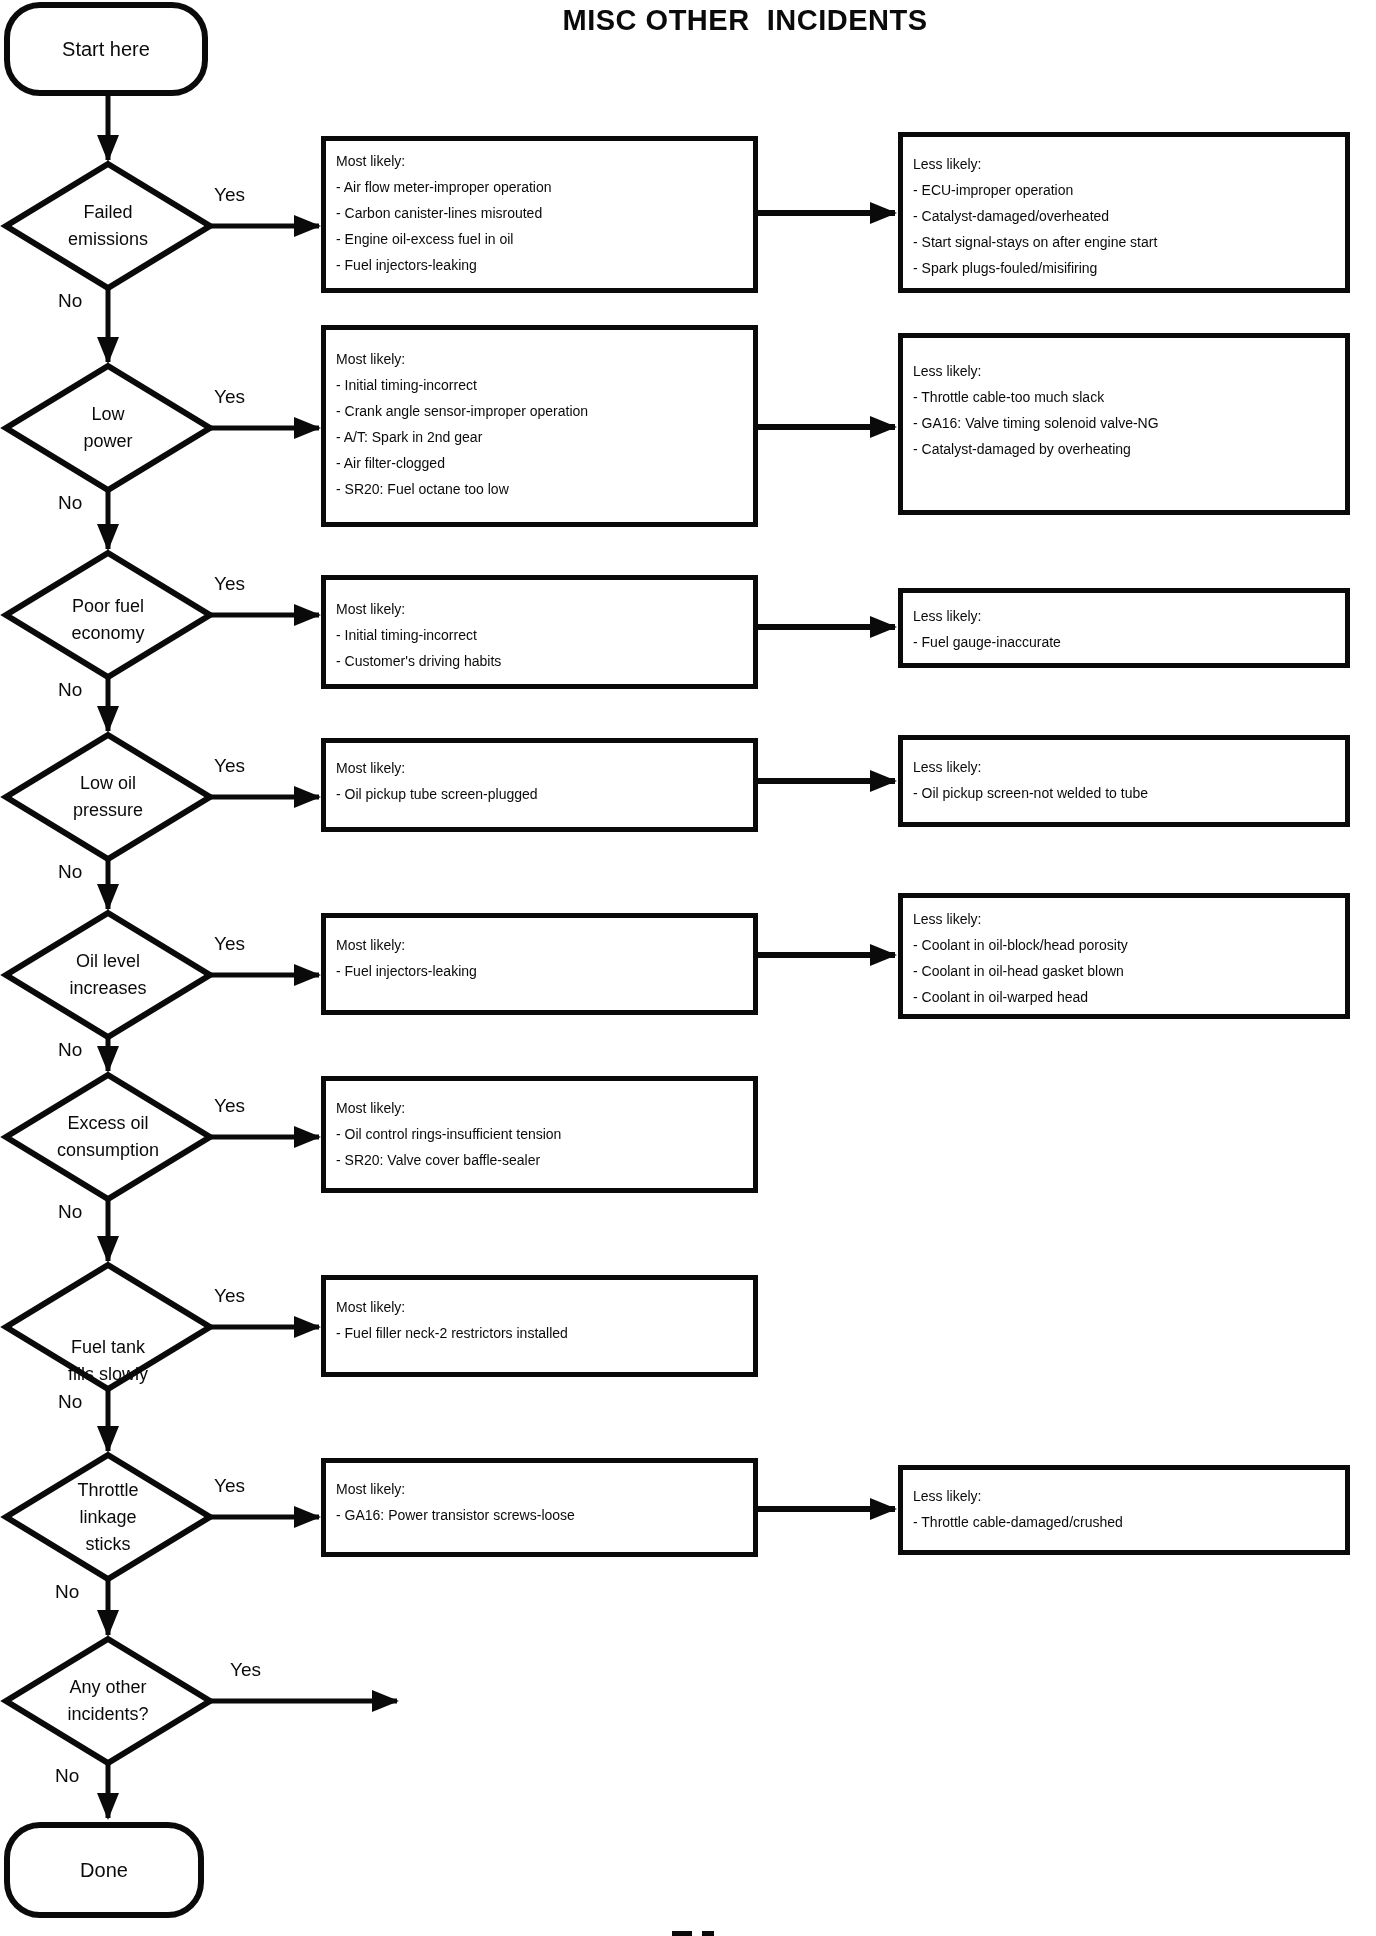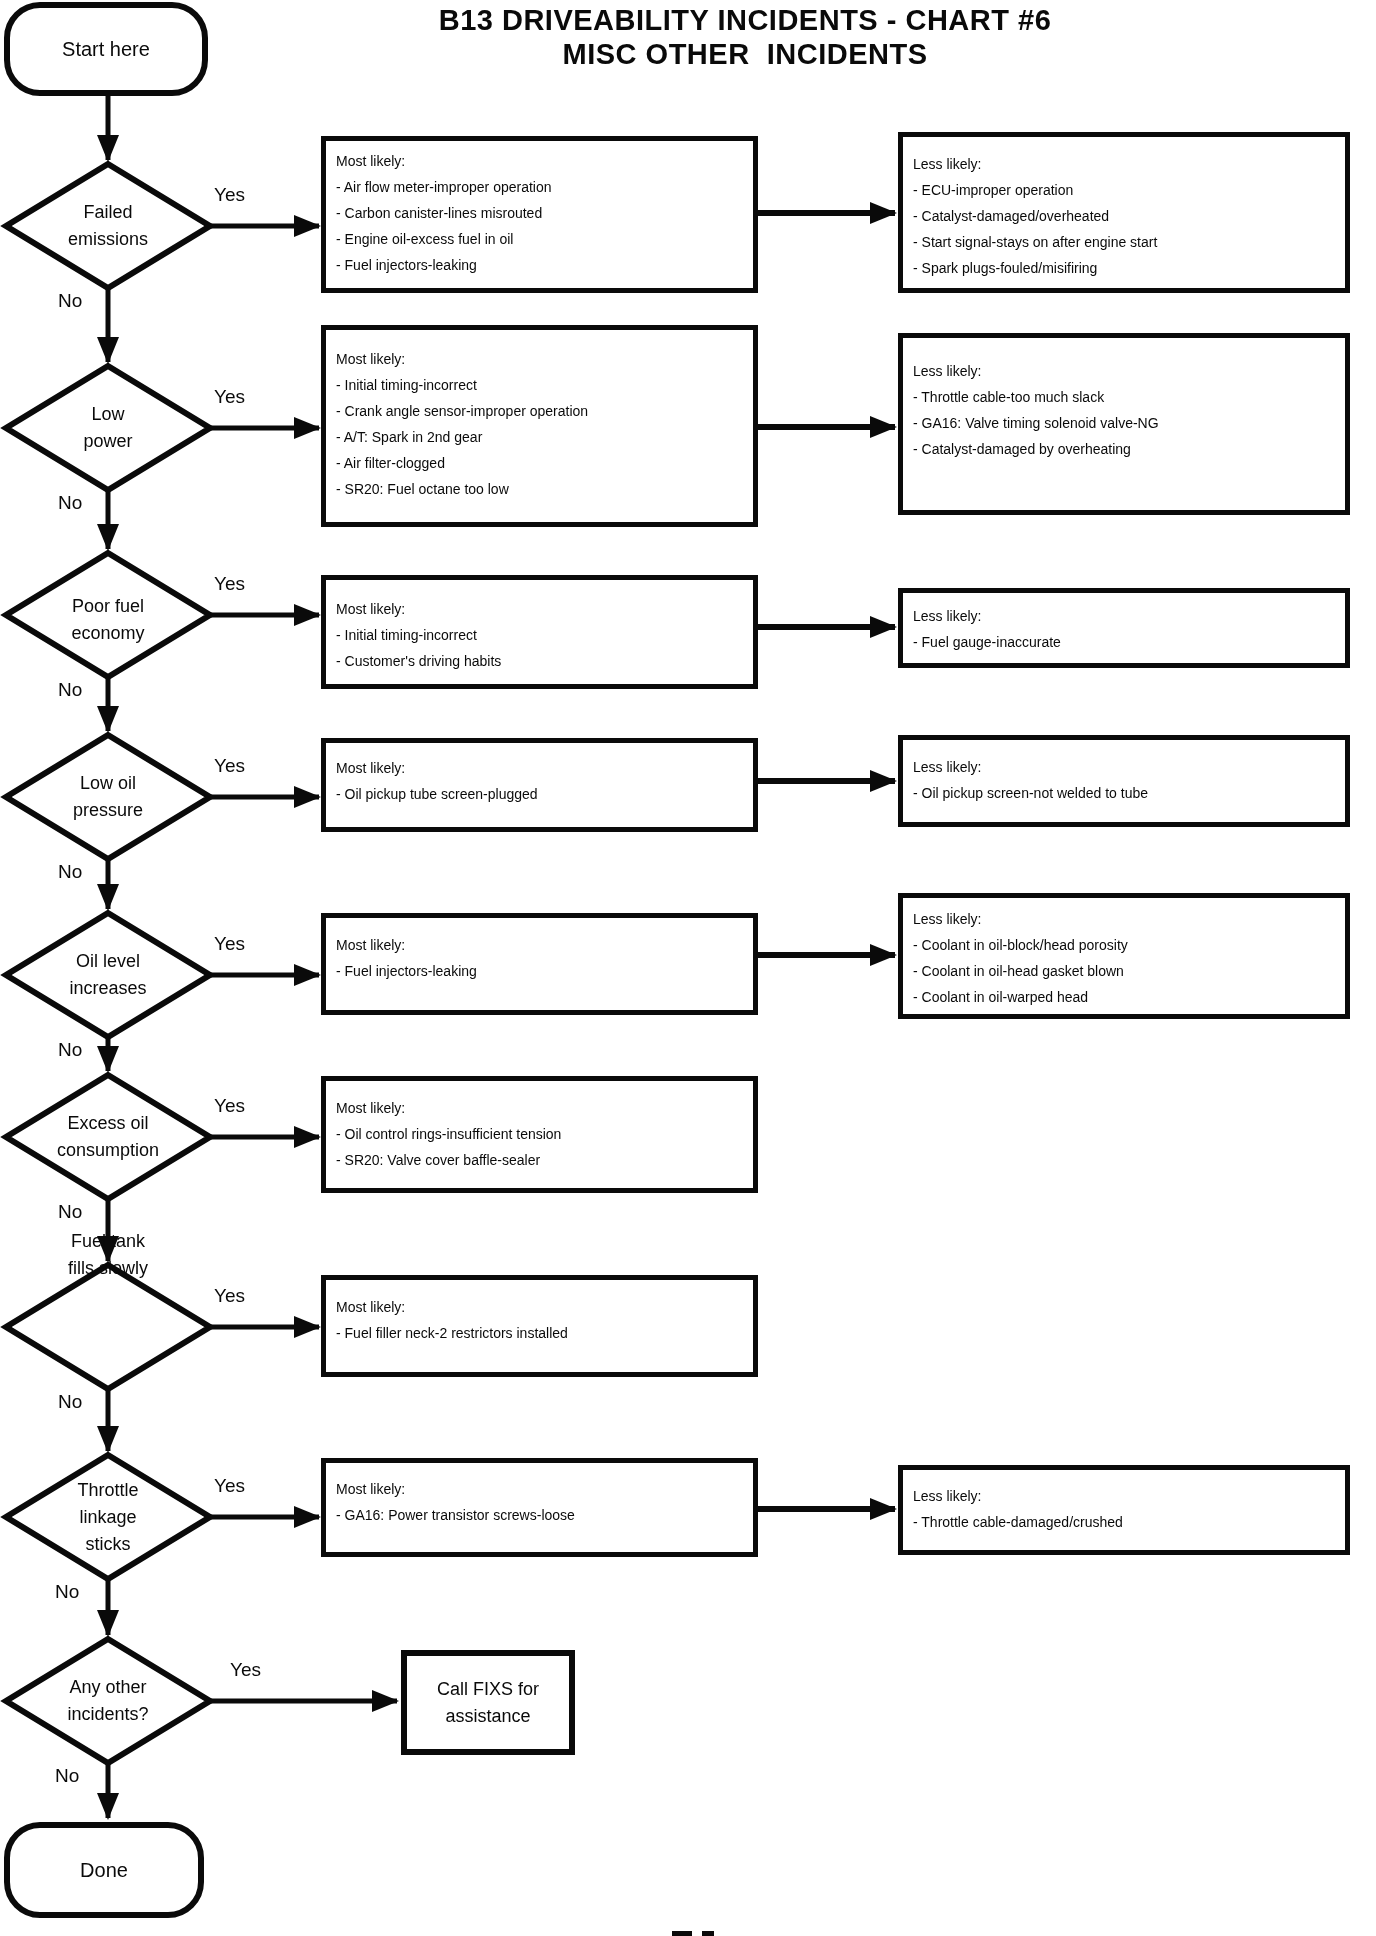"B13 DRIVEABILITY INCIDENTS - CHART" div { html: <div>B13 DRIVEABILITY INCIDENTS - CHART #6</div> -> none }
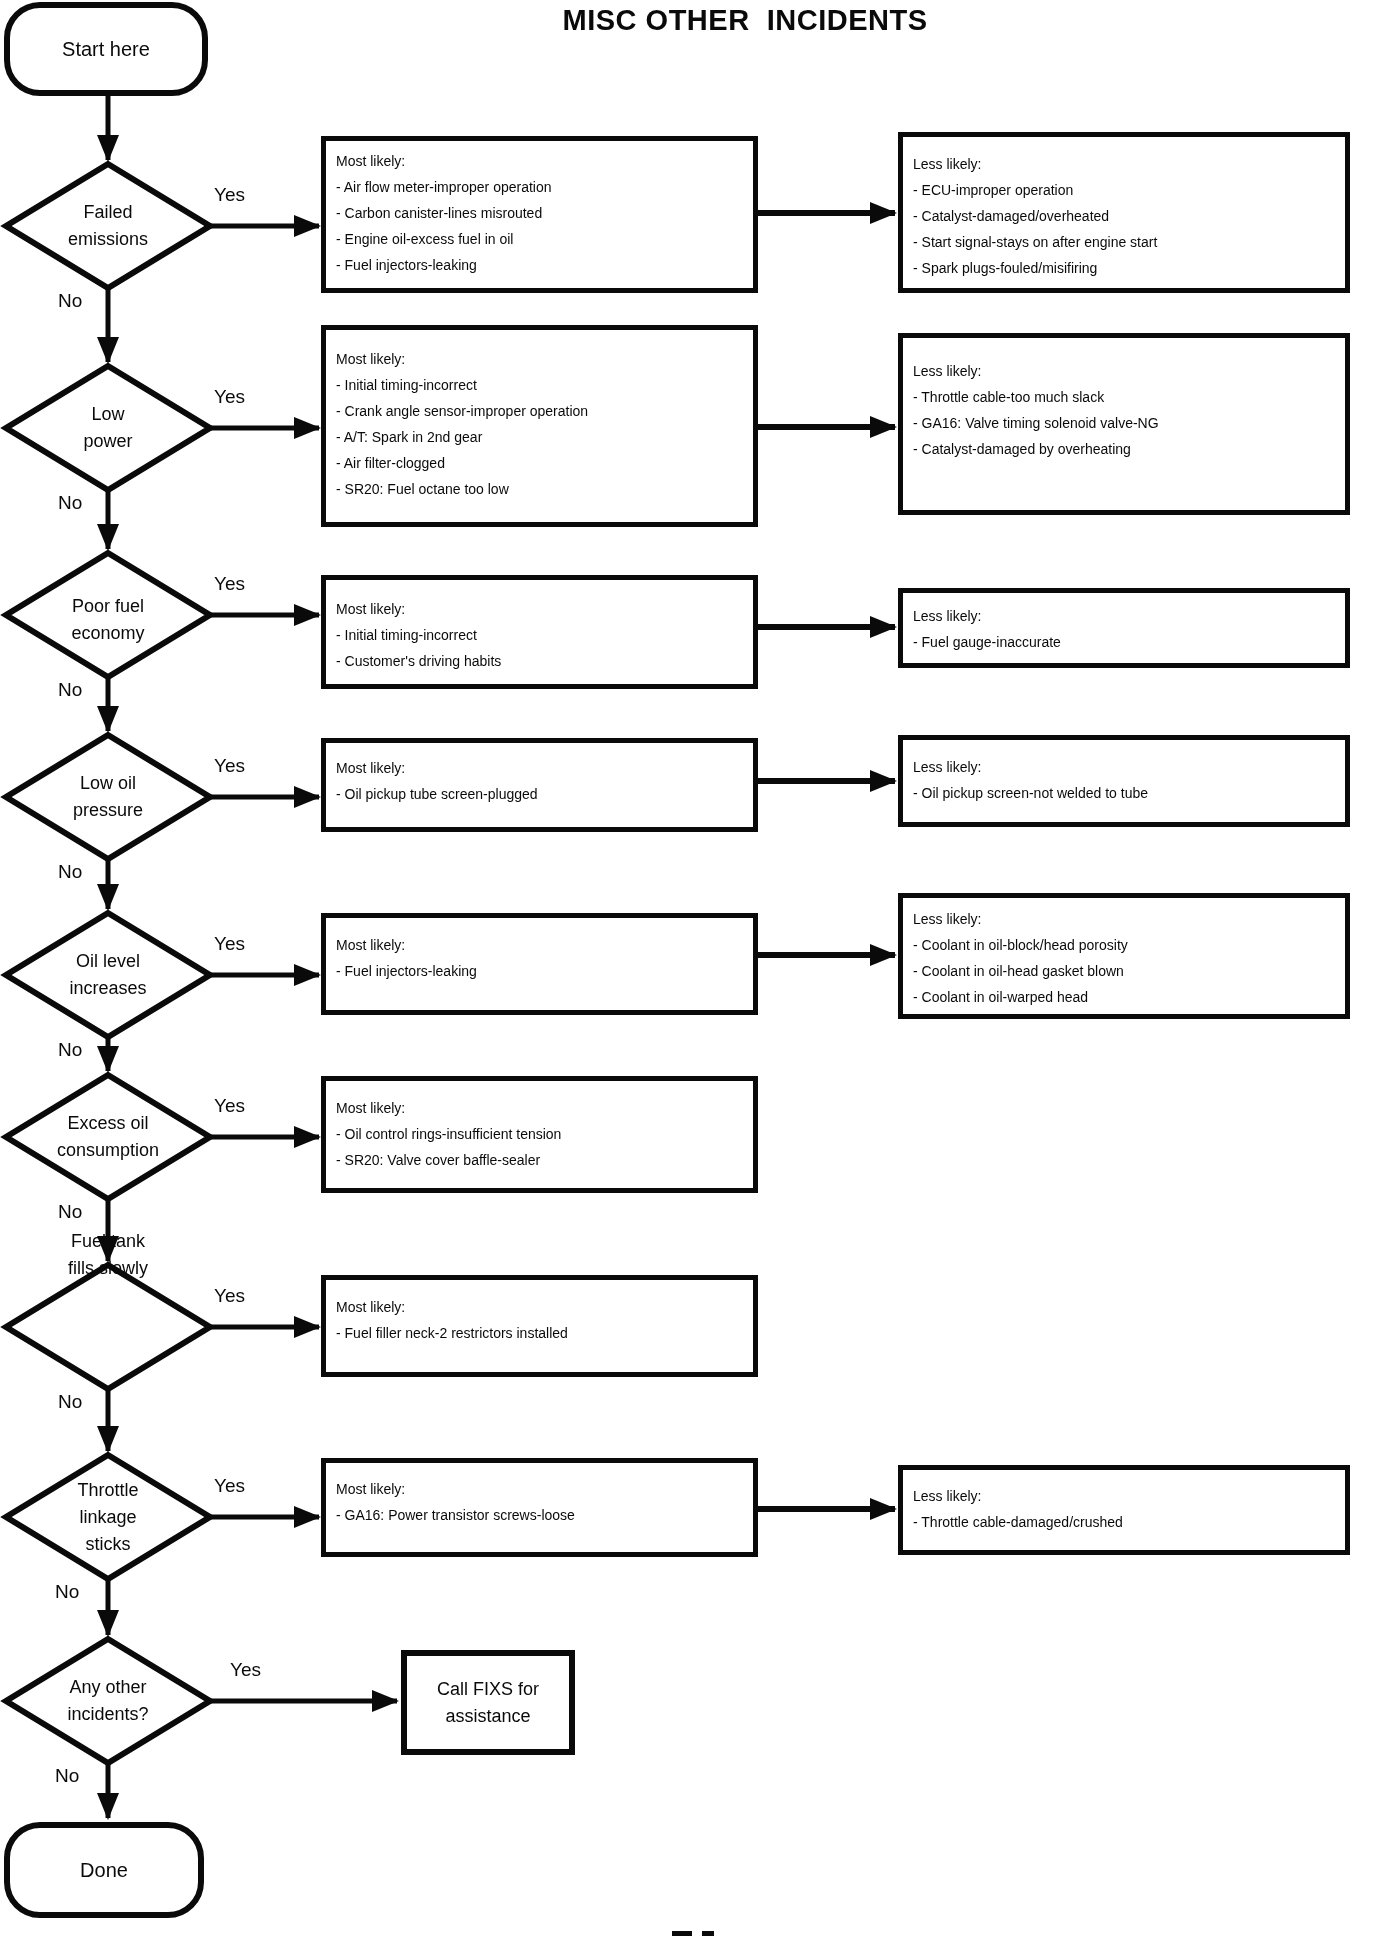"Fuel tank" div.dtext { top: 1213px -> 1319px }
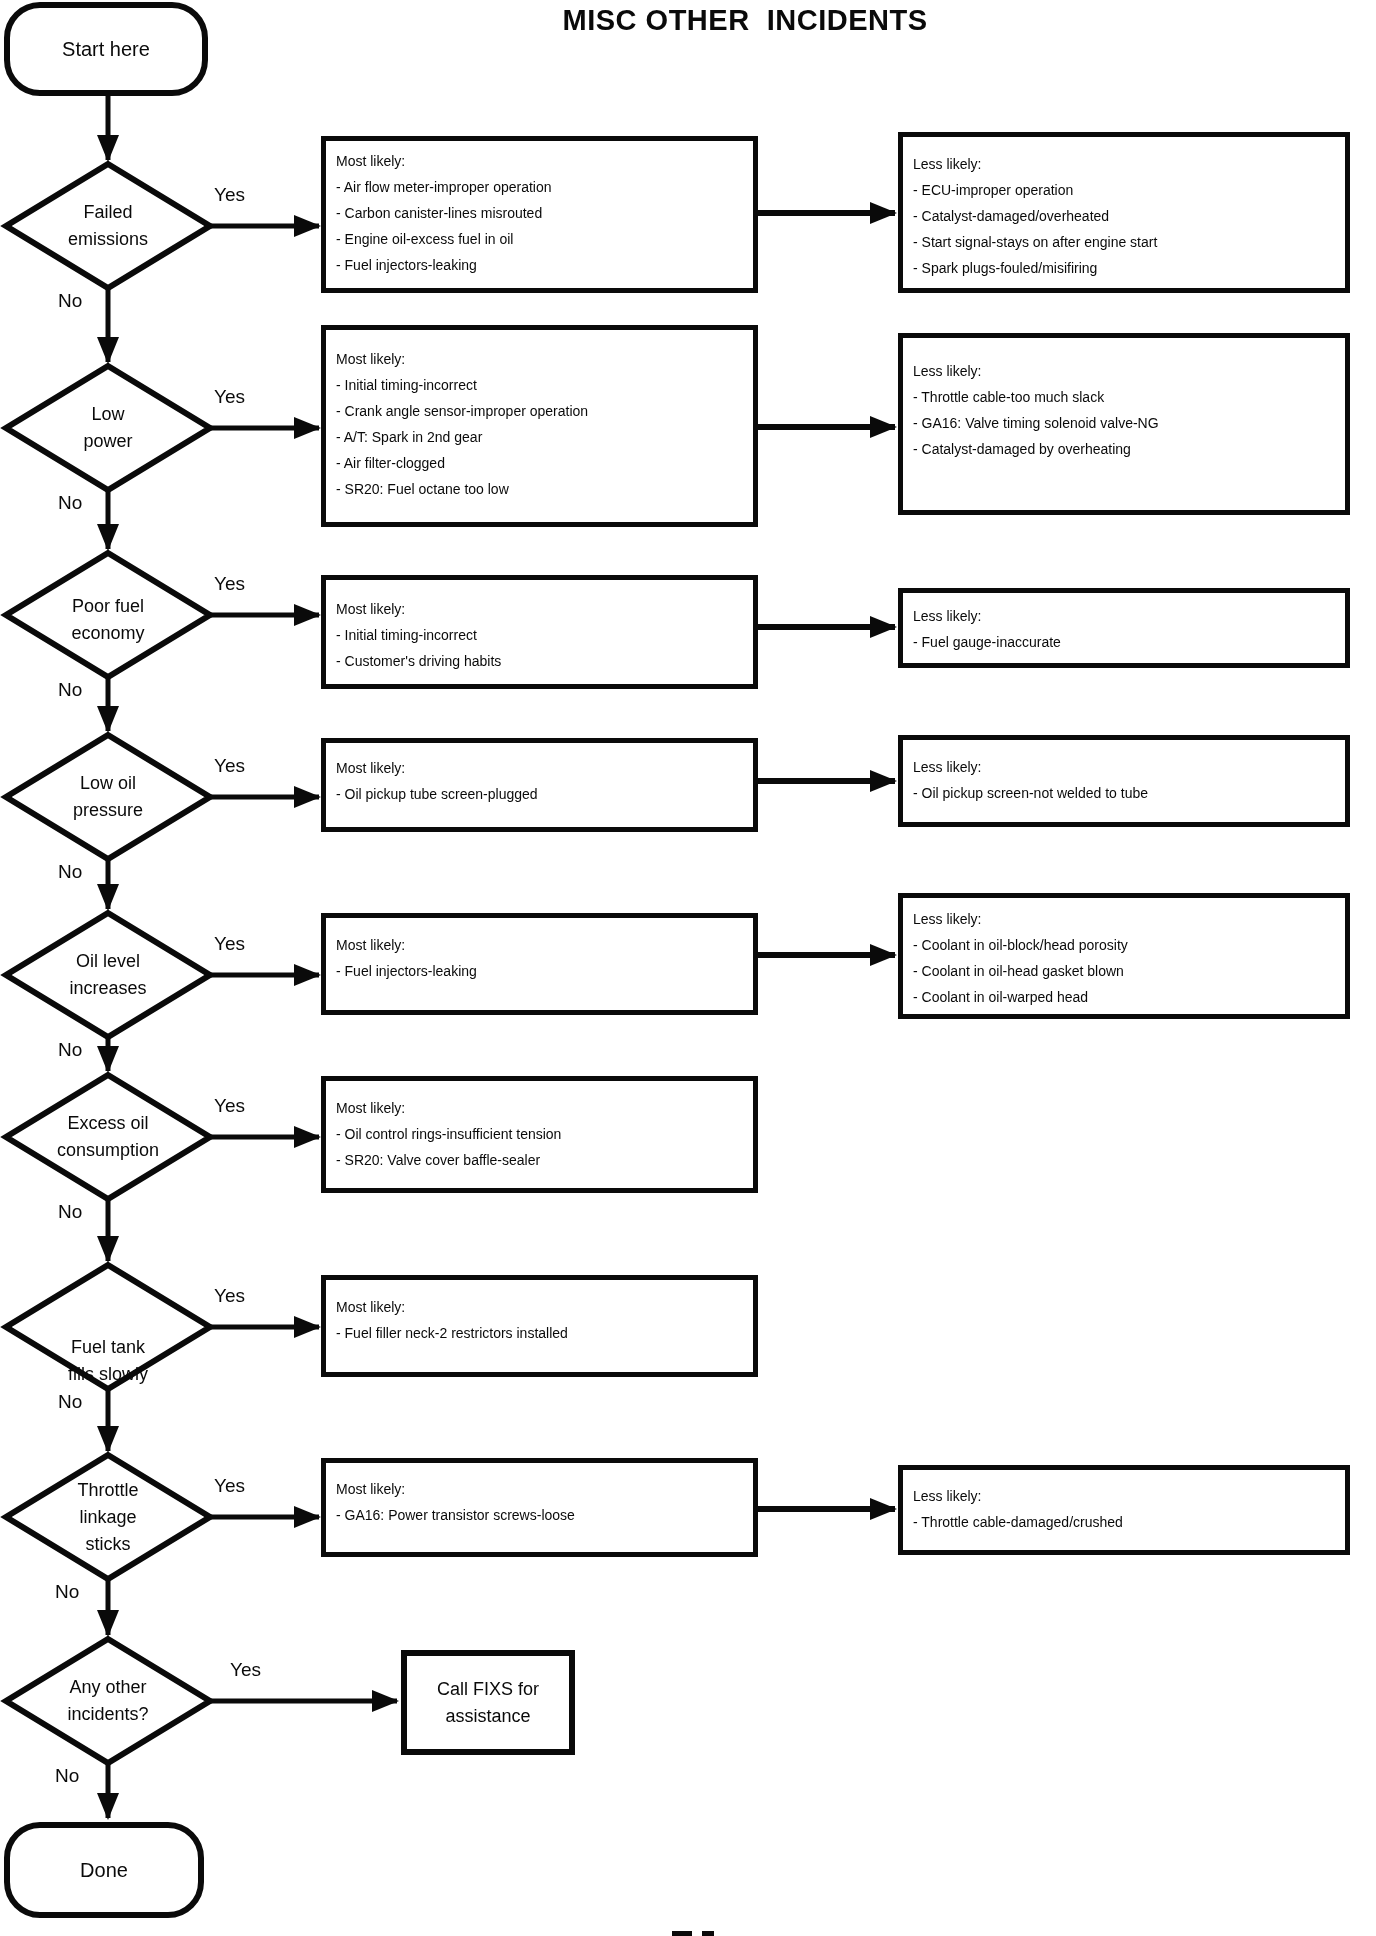"Call FIXS for" div.callbox { html: <div> <div>Call FIXS for</div> <div>assistance</div> </div> -> none }
